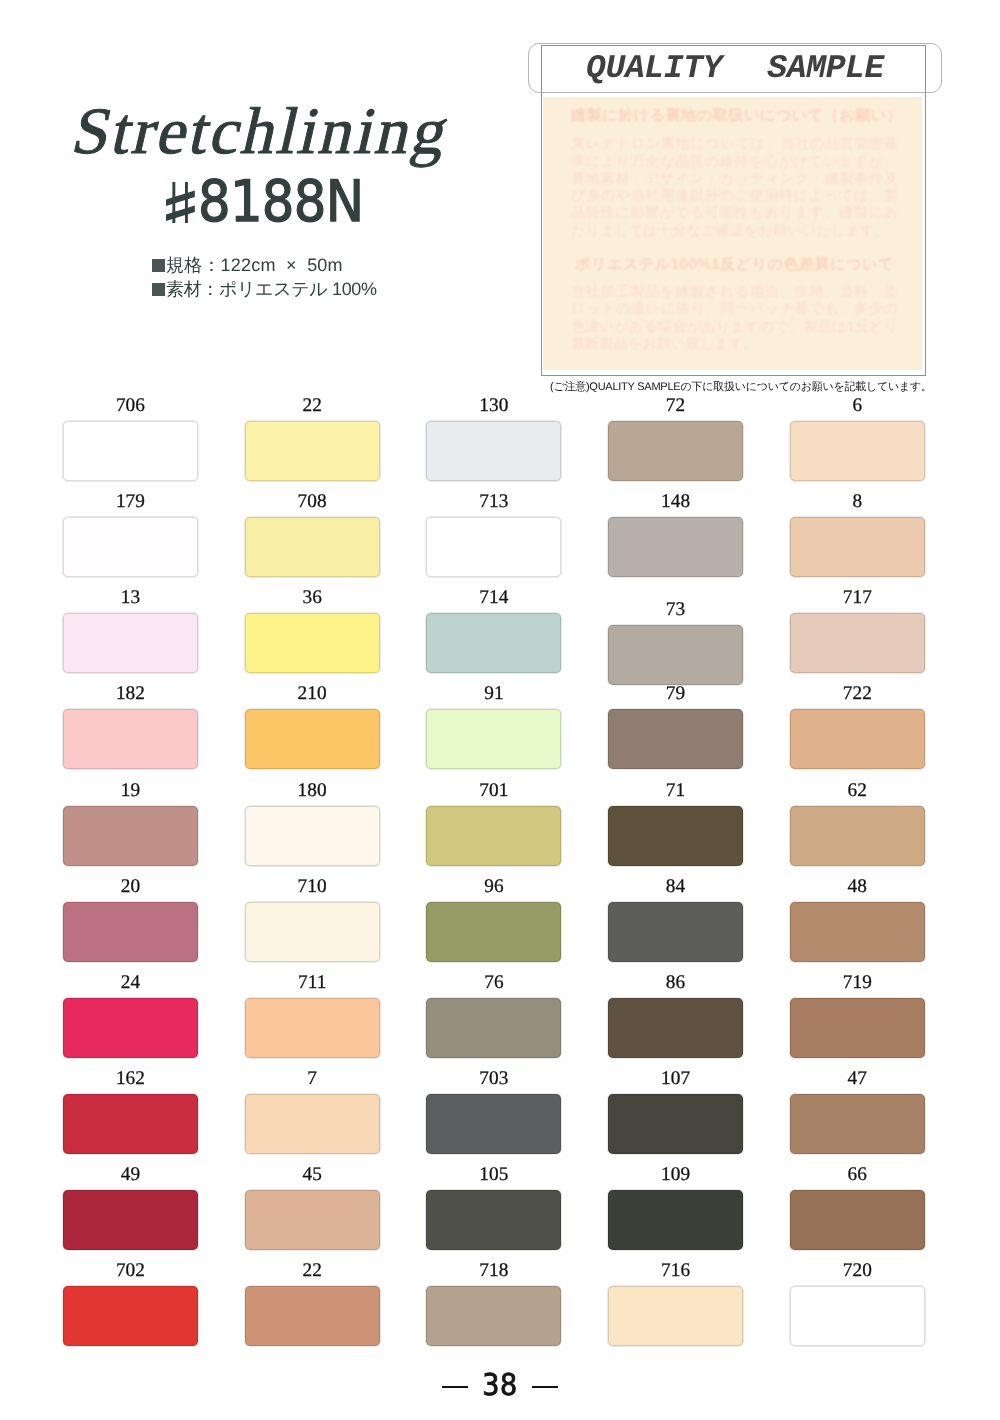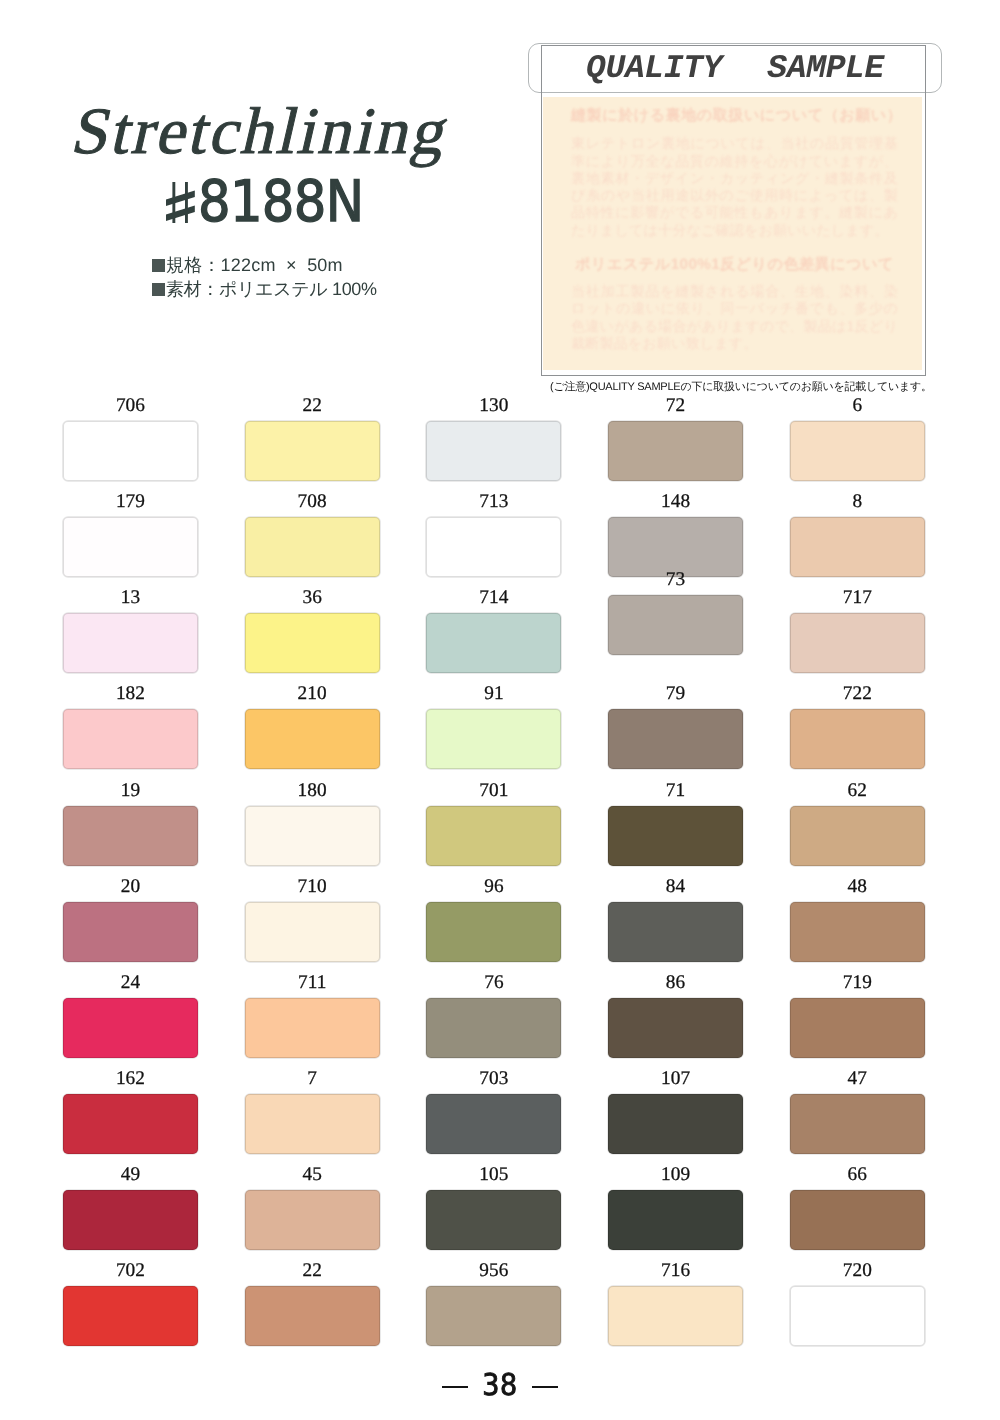"73" div.sw-cell { top: 567px -> 597px }
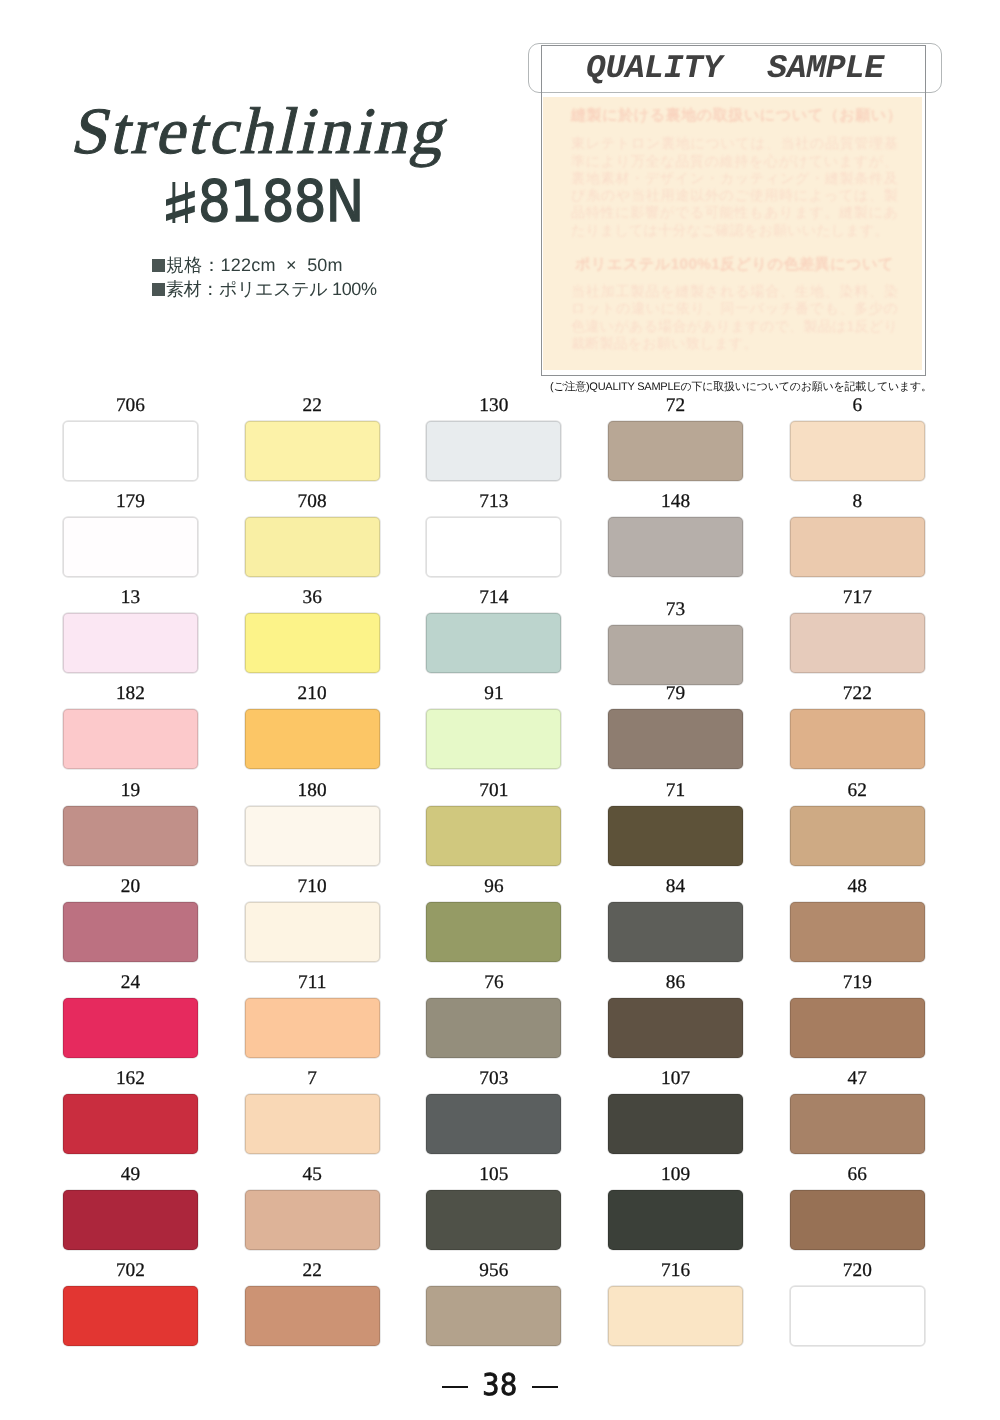"956" div.sw-label { text: 956 -> 718 }
